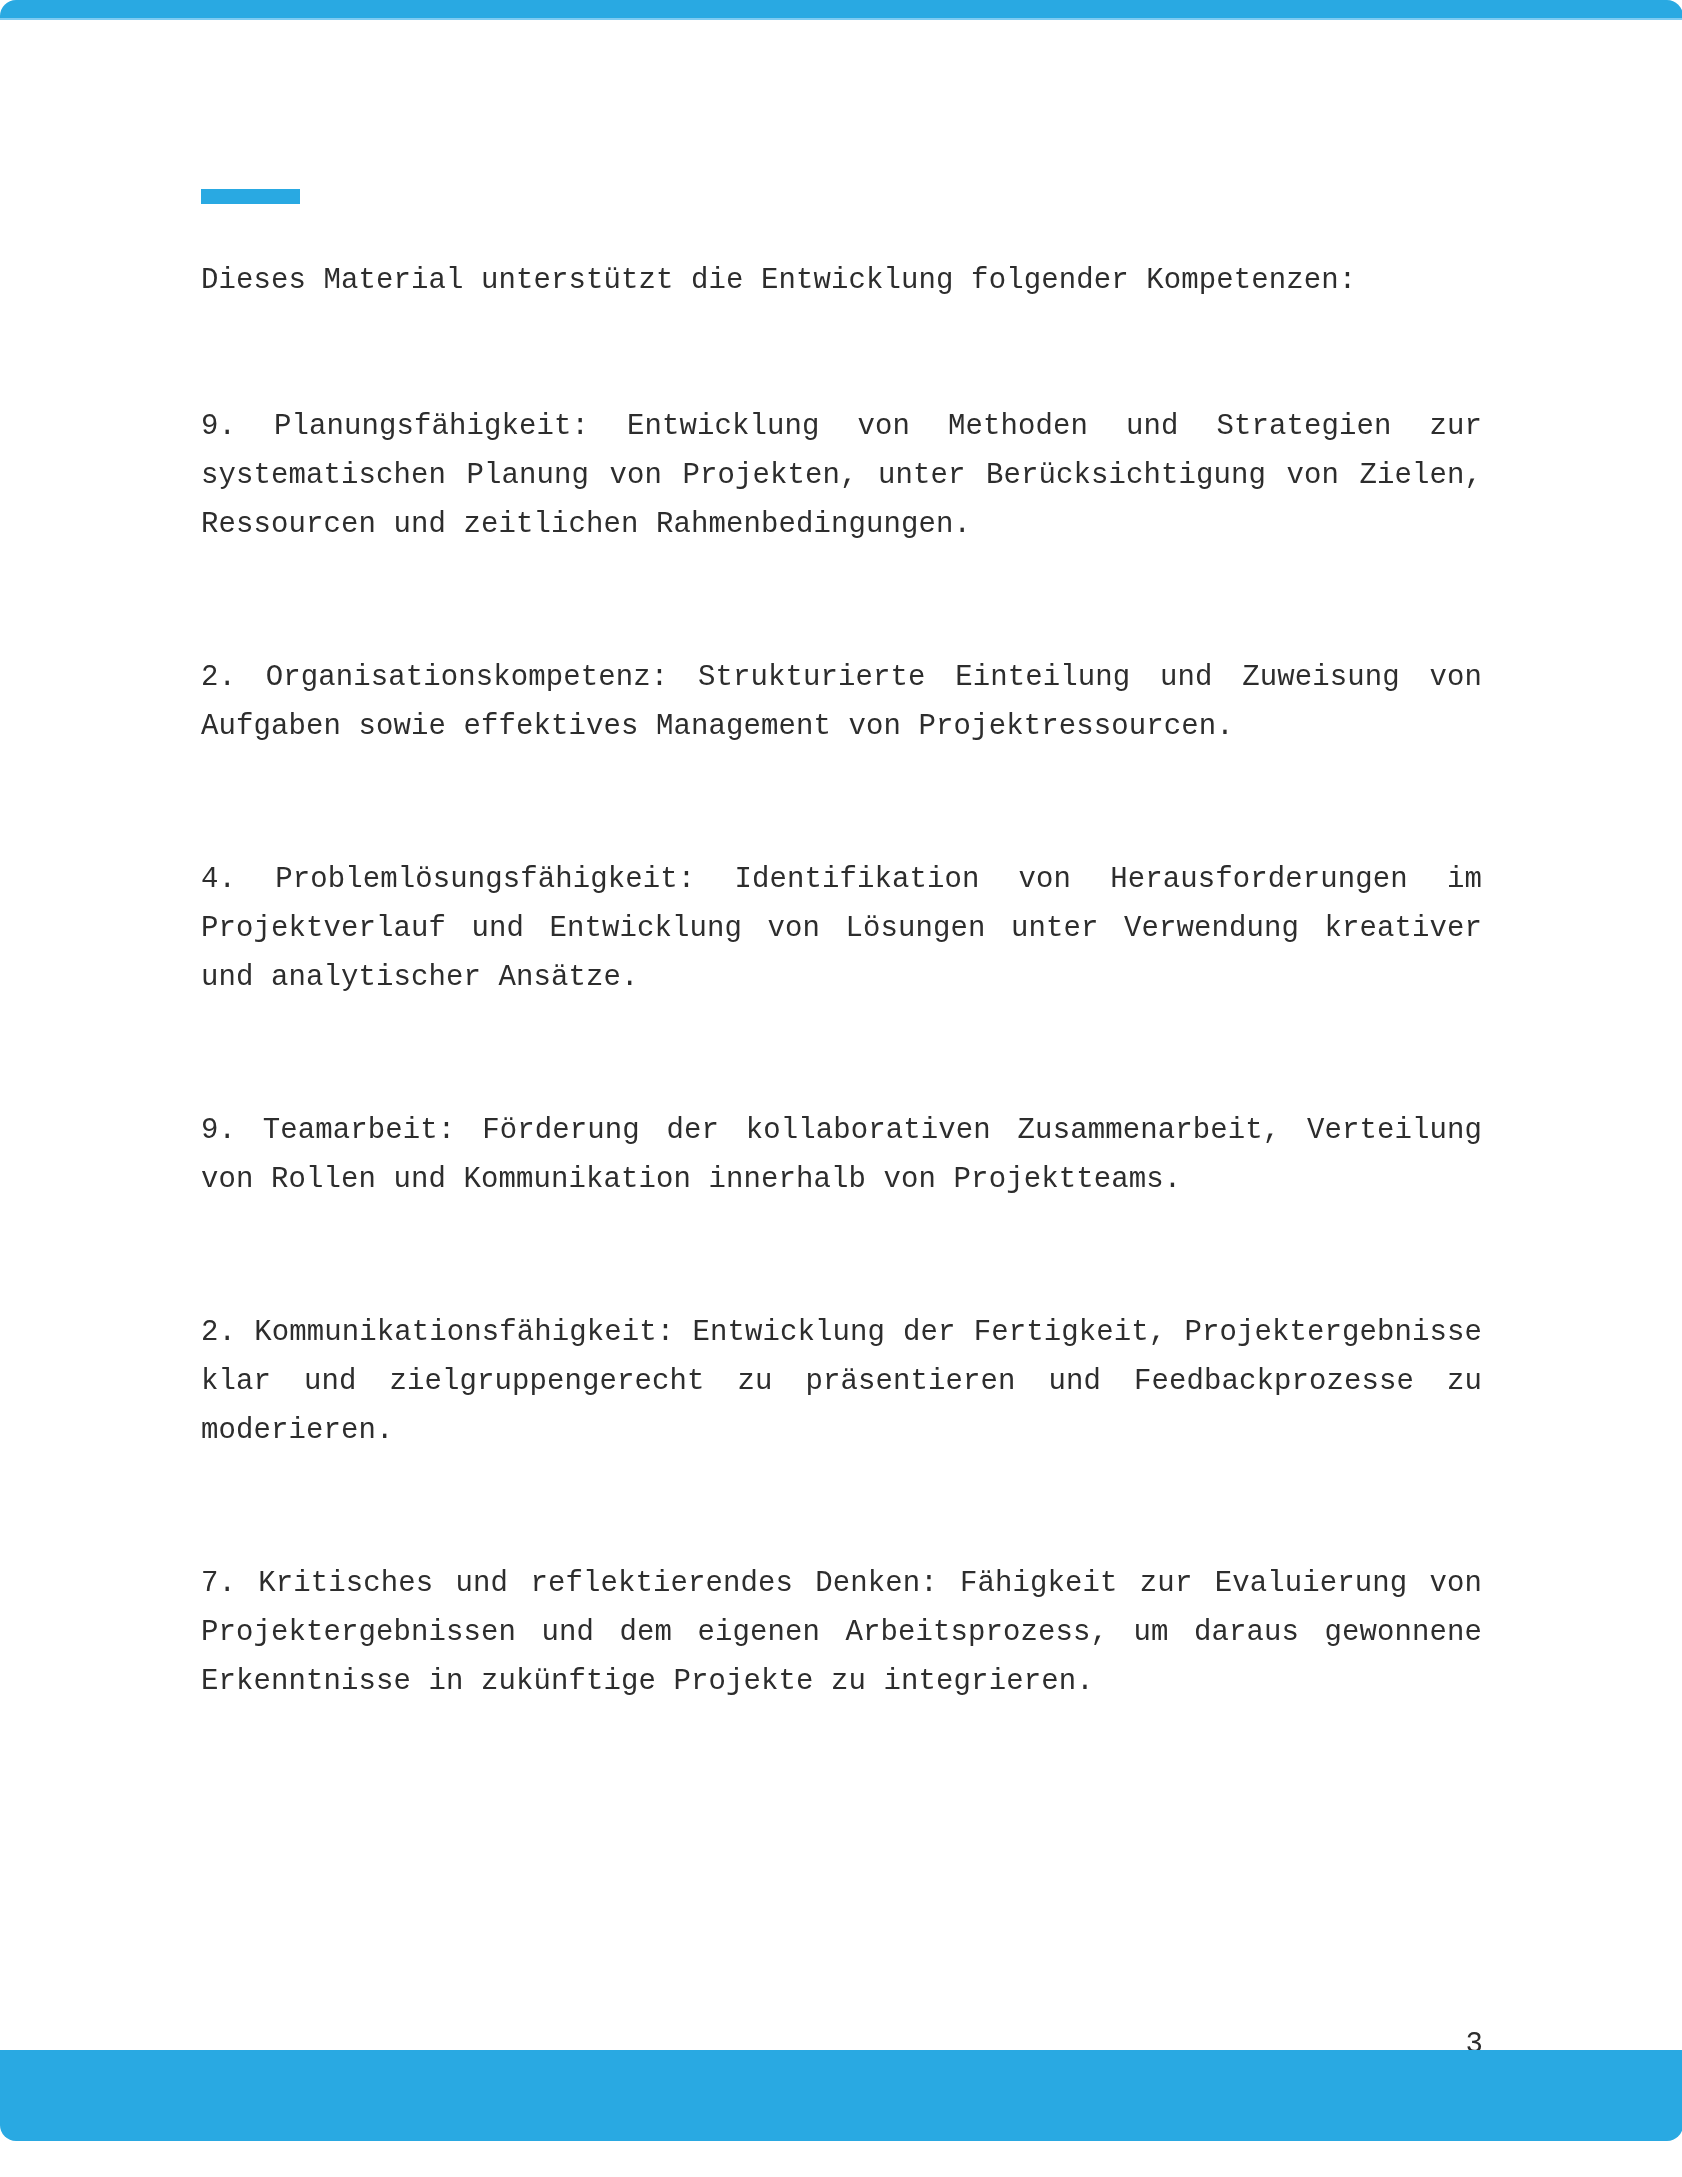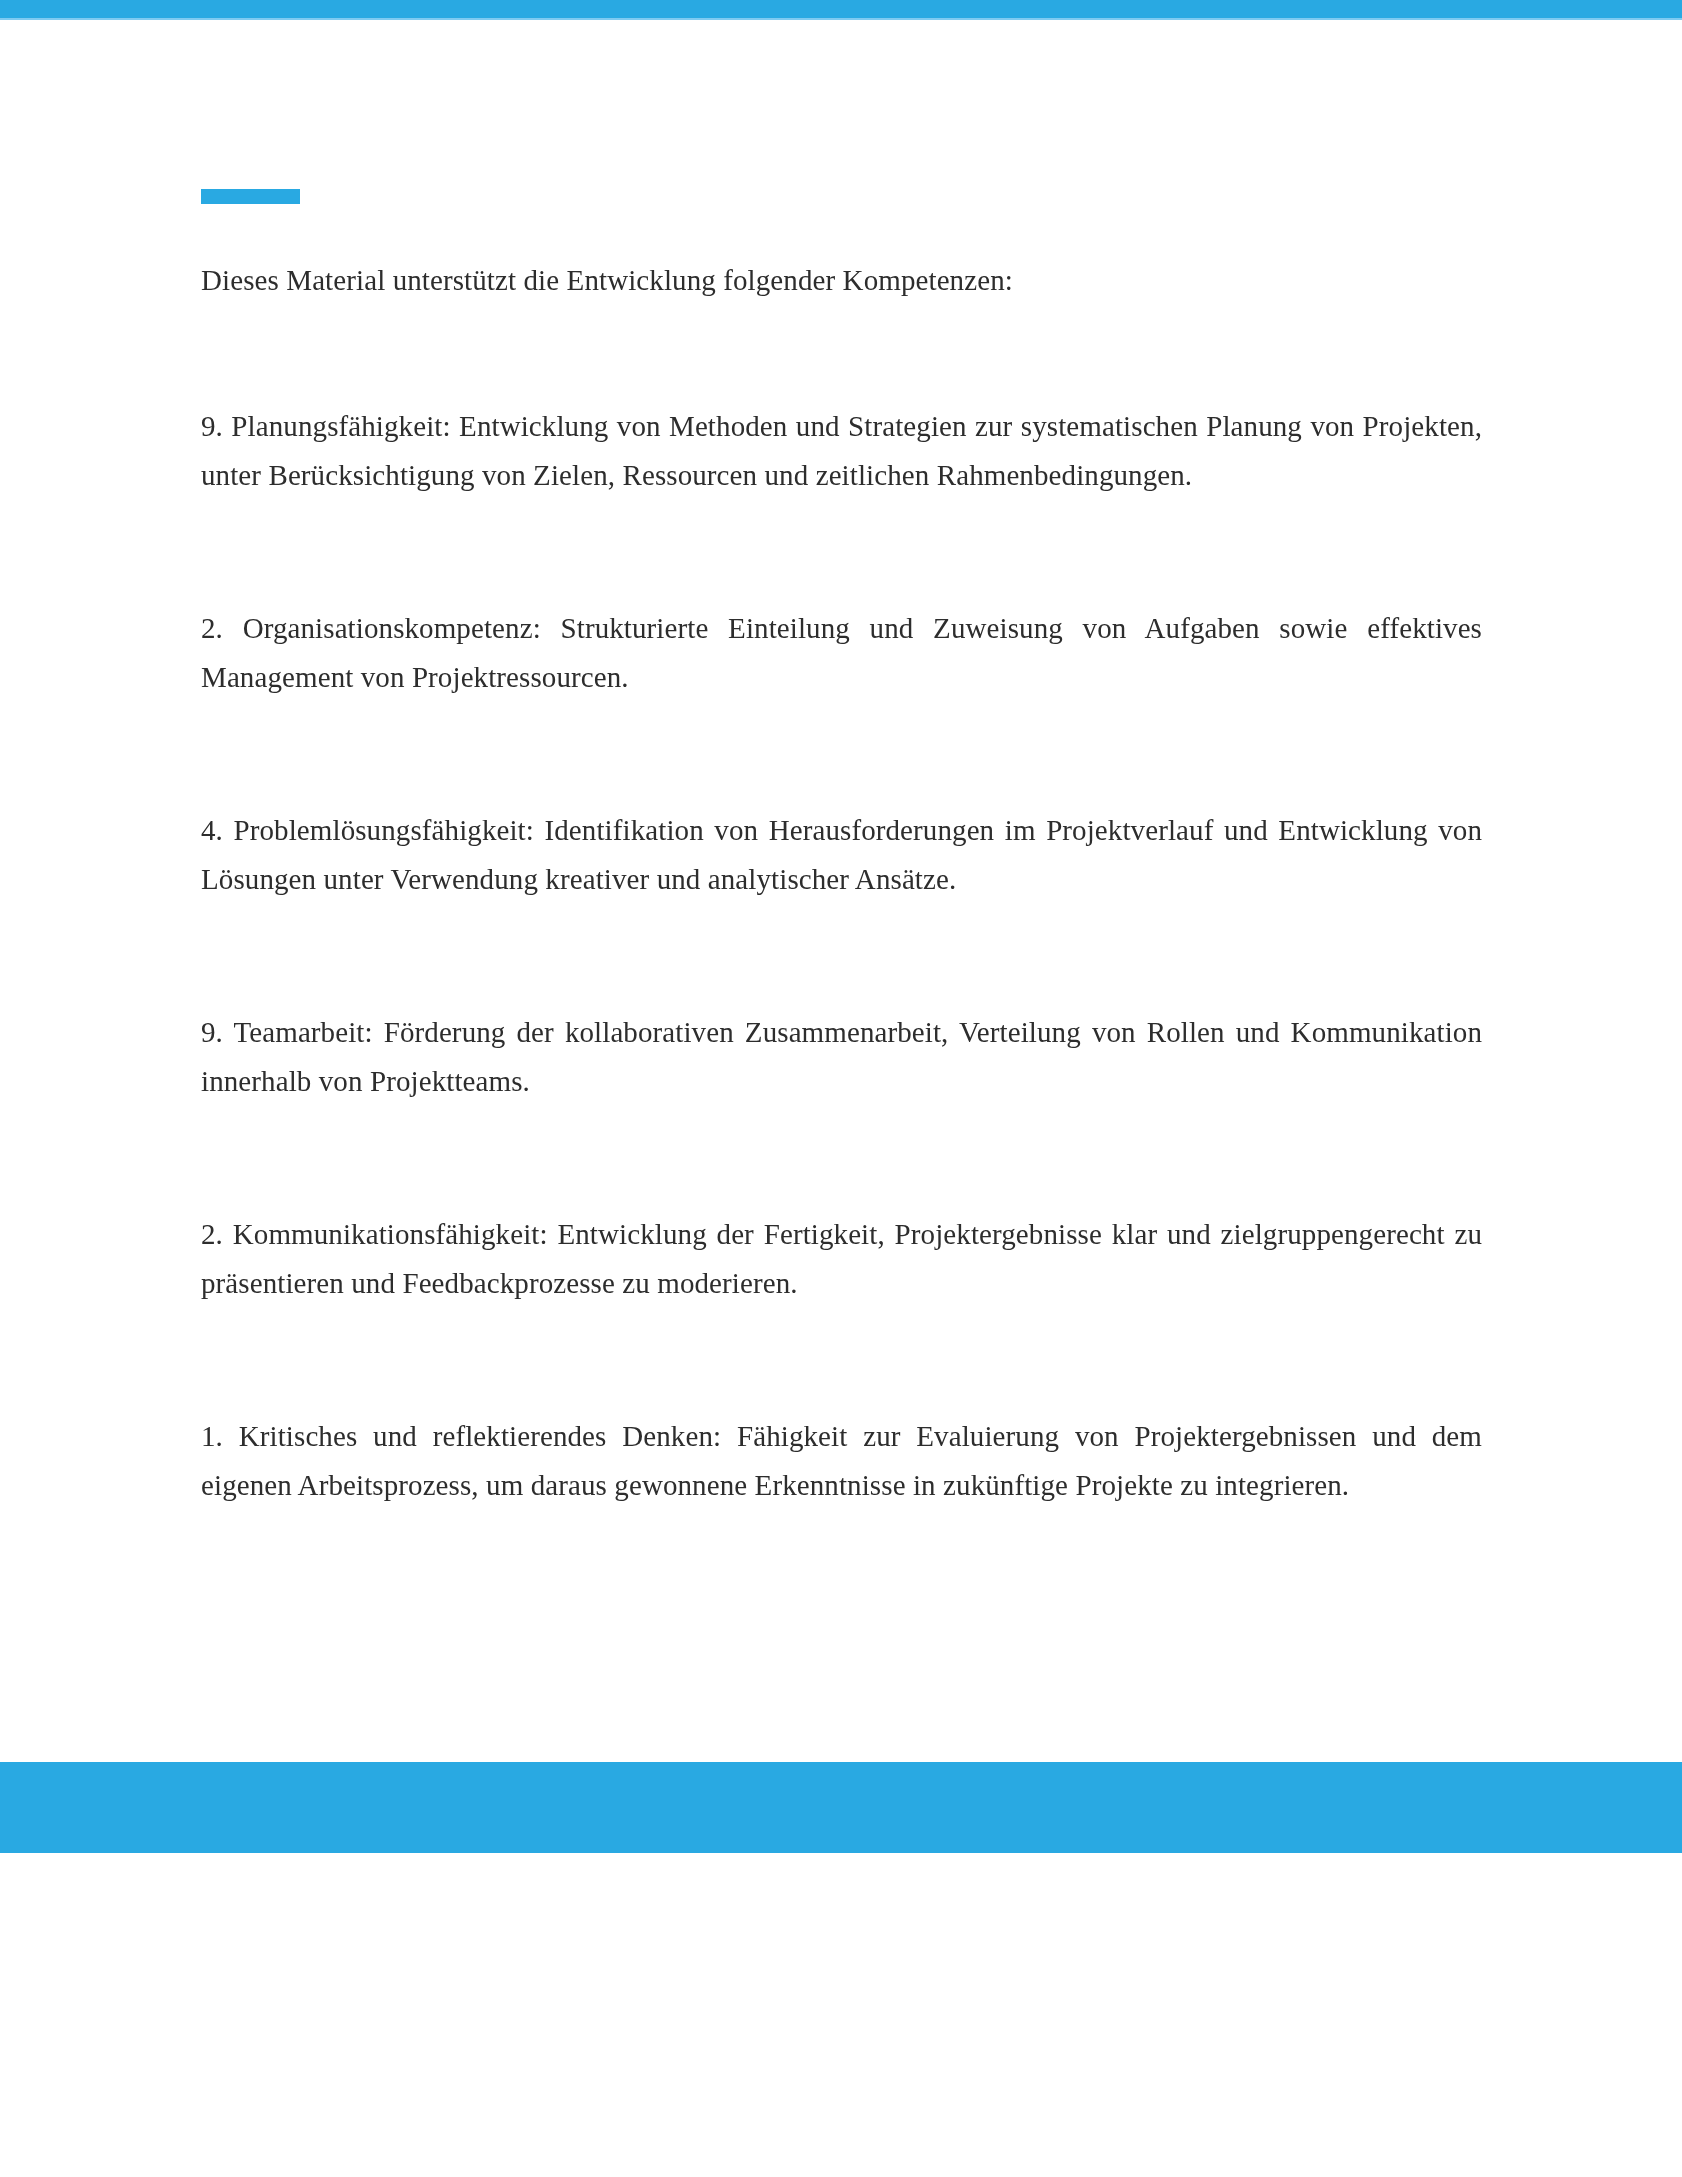"Dieses Material unterstützt die" .page { border-radius: none -> 16px; font-family: Liberation Serif, serif -> Liberation Mono, monospace; height: 1853px -> 2141px }
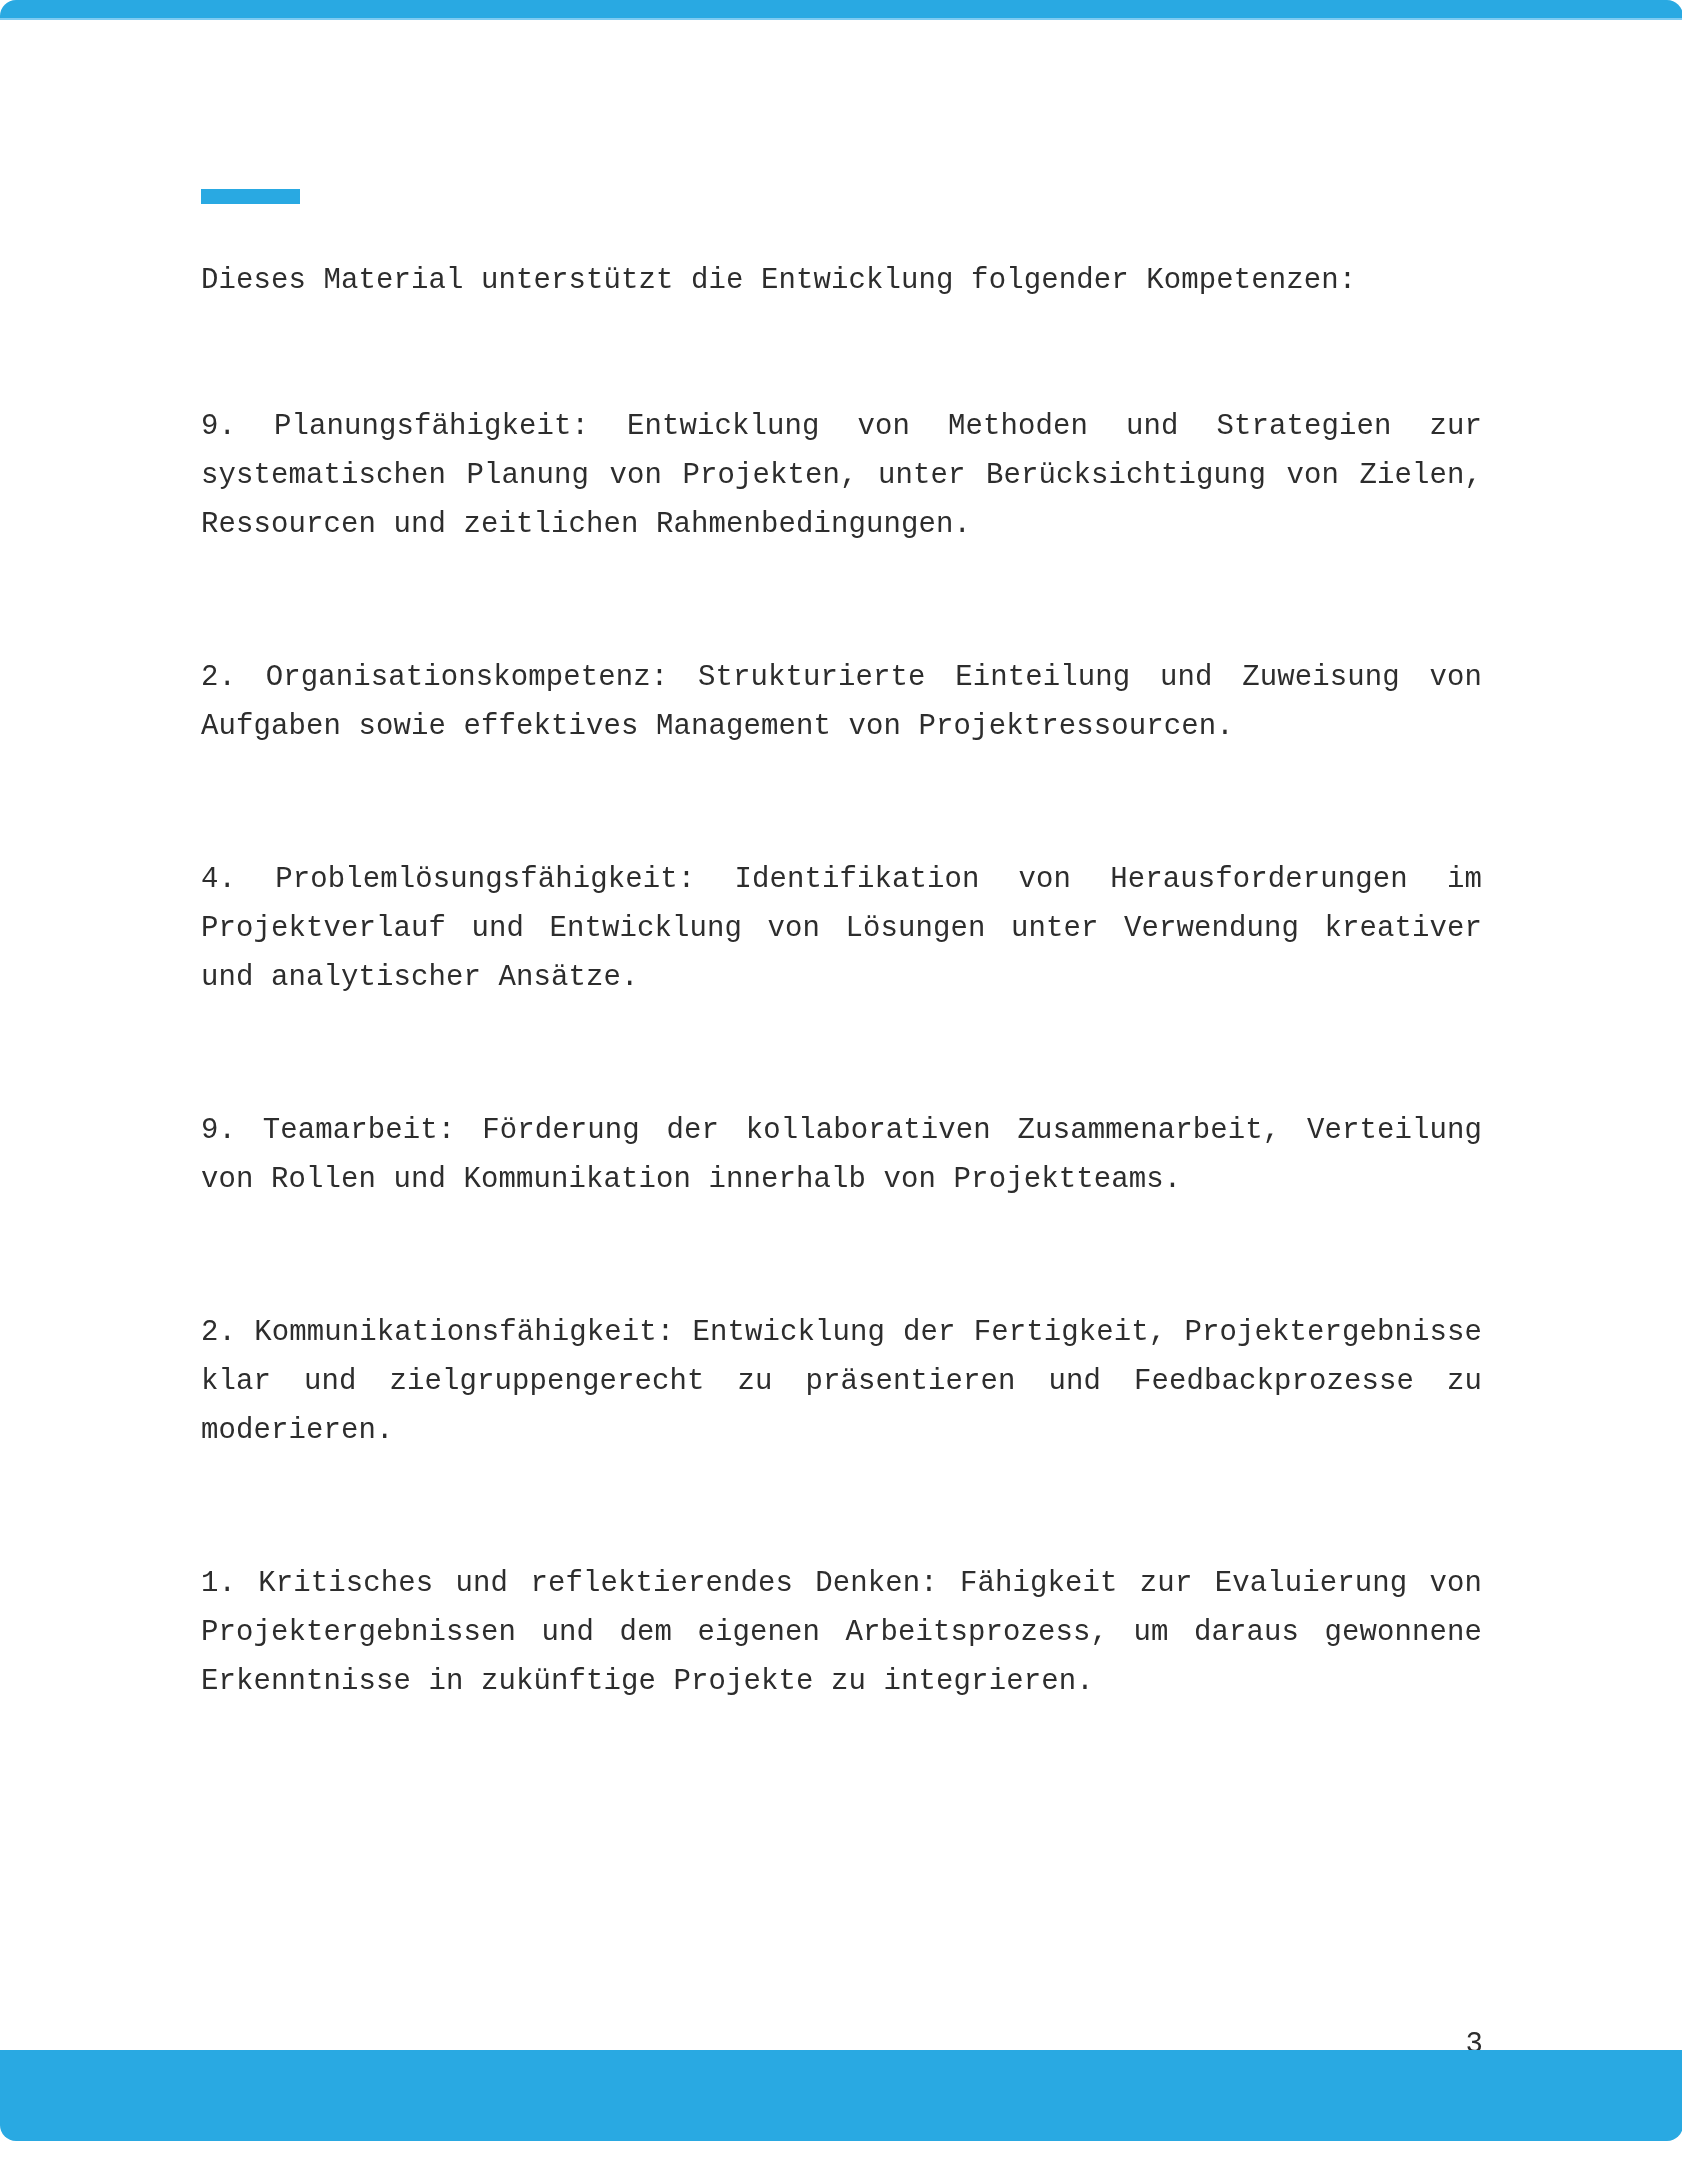"1. Kritisches und reflektierendes" p.item { text: 1 -> 7 }
